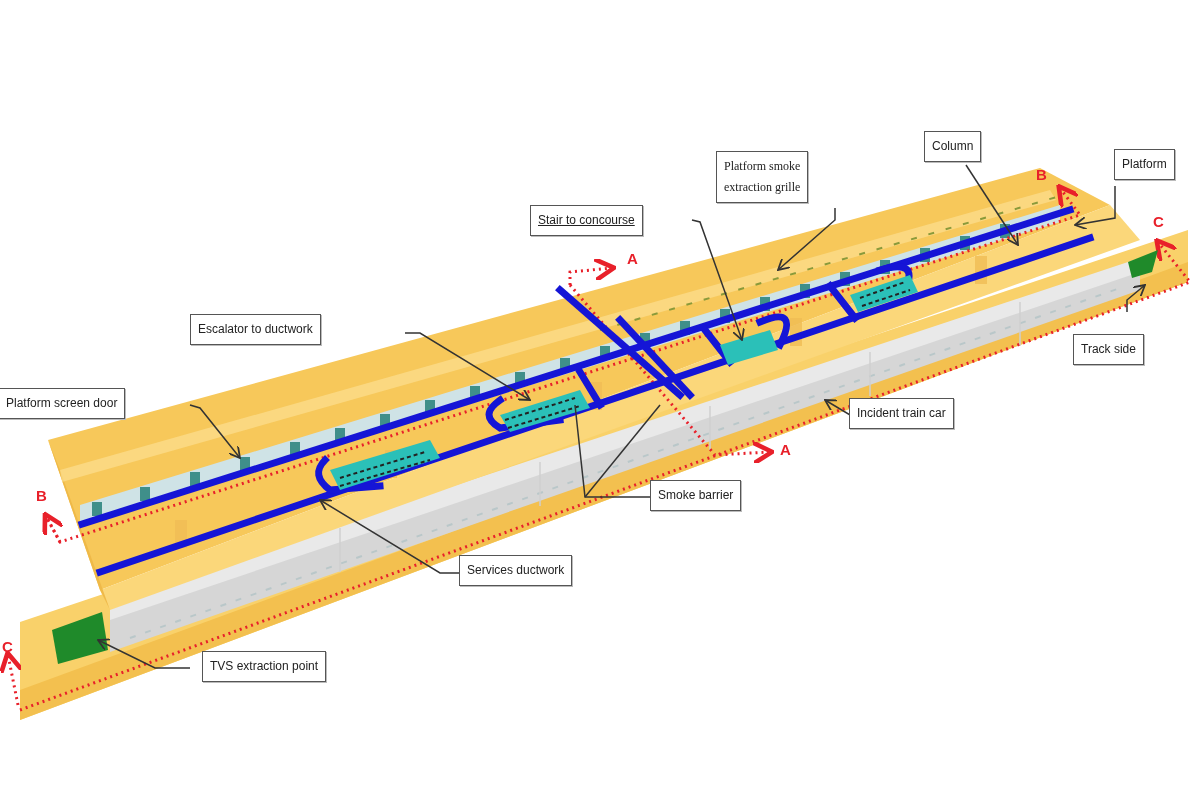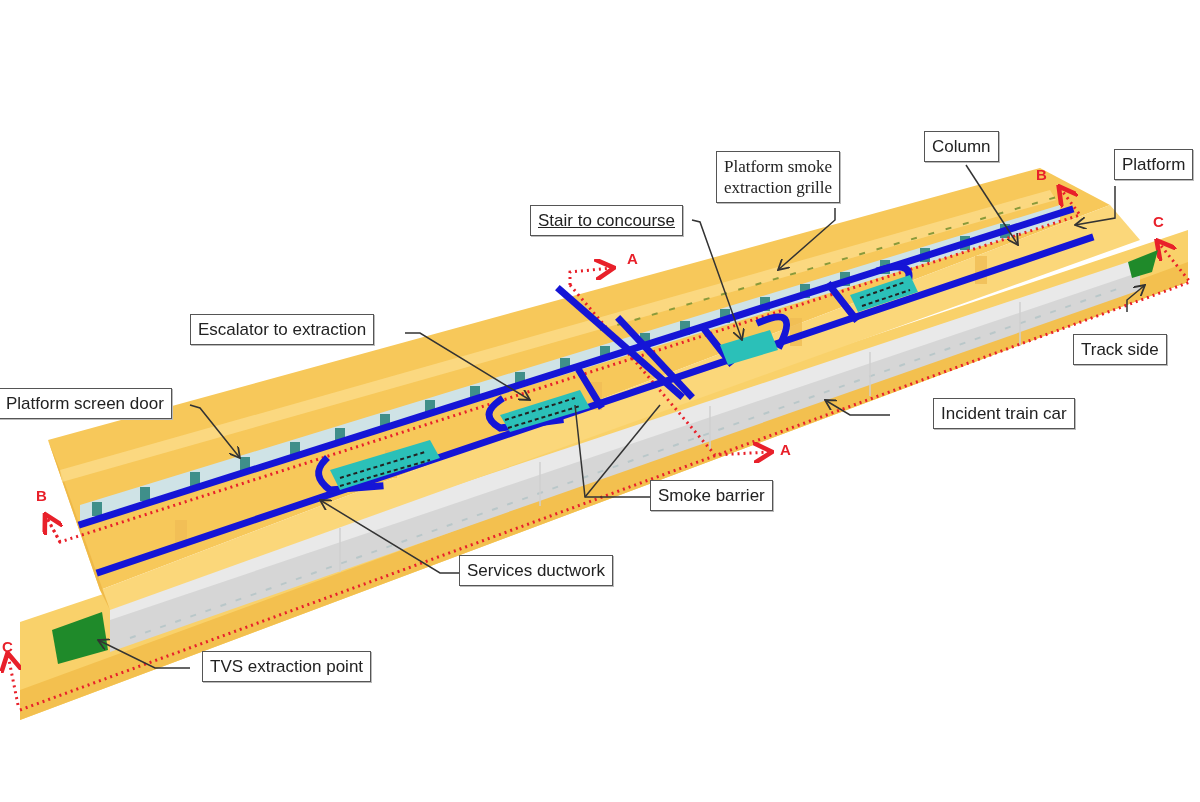"Column" .callout { font-size: 17px -> 12px }
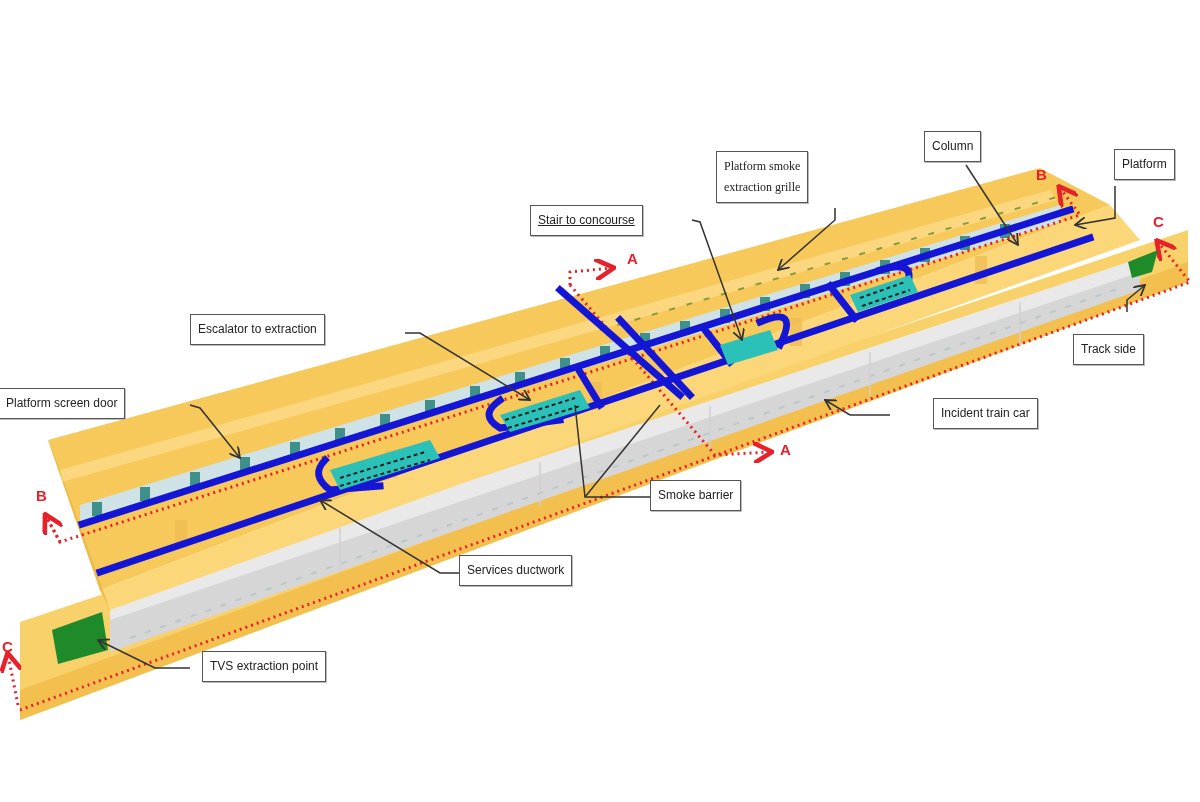"Escalator to extraction" div.callout { text: extraction -> ductwork }
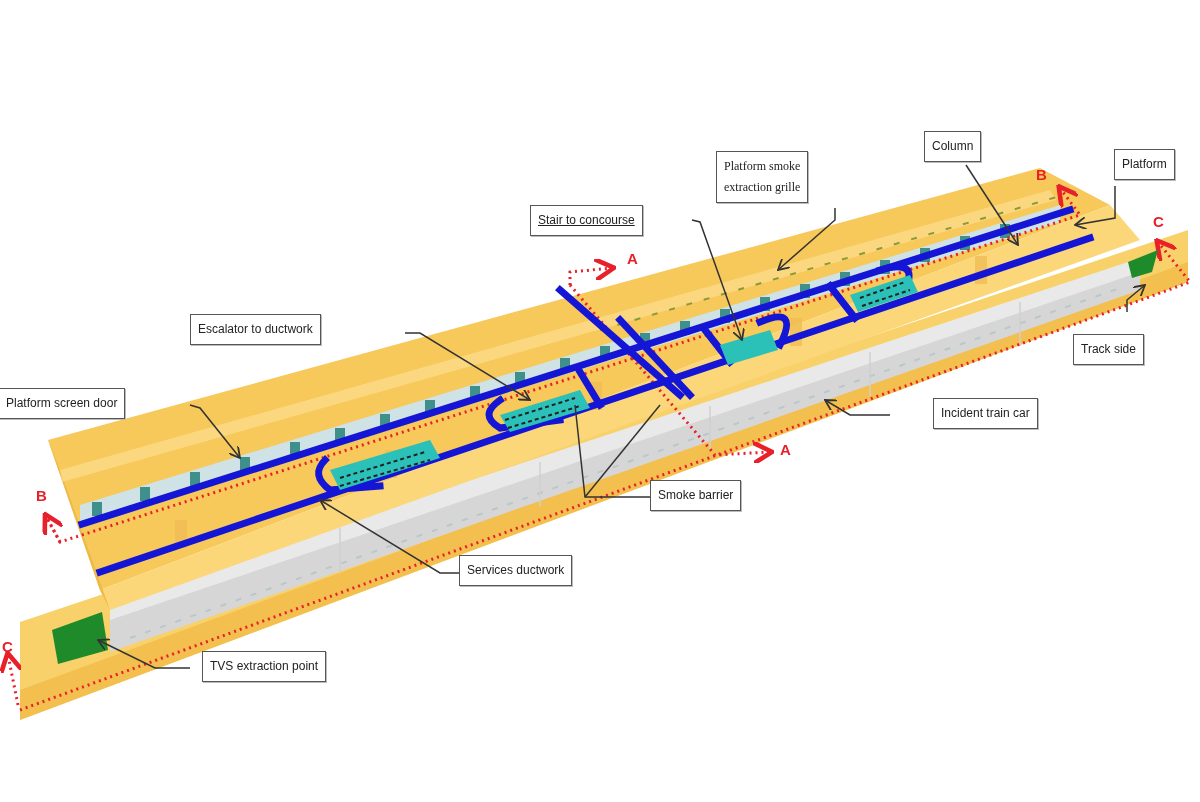"Incident train car" div.callout { left: 933px -> 849px }
